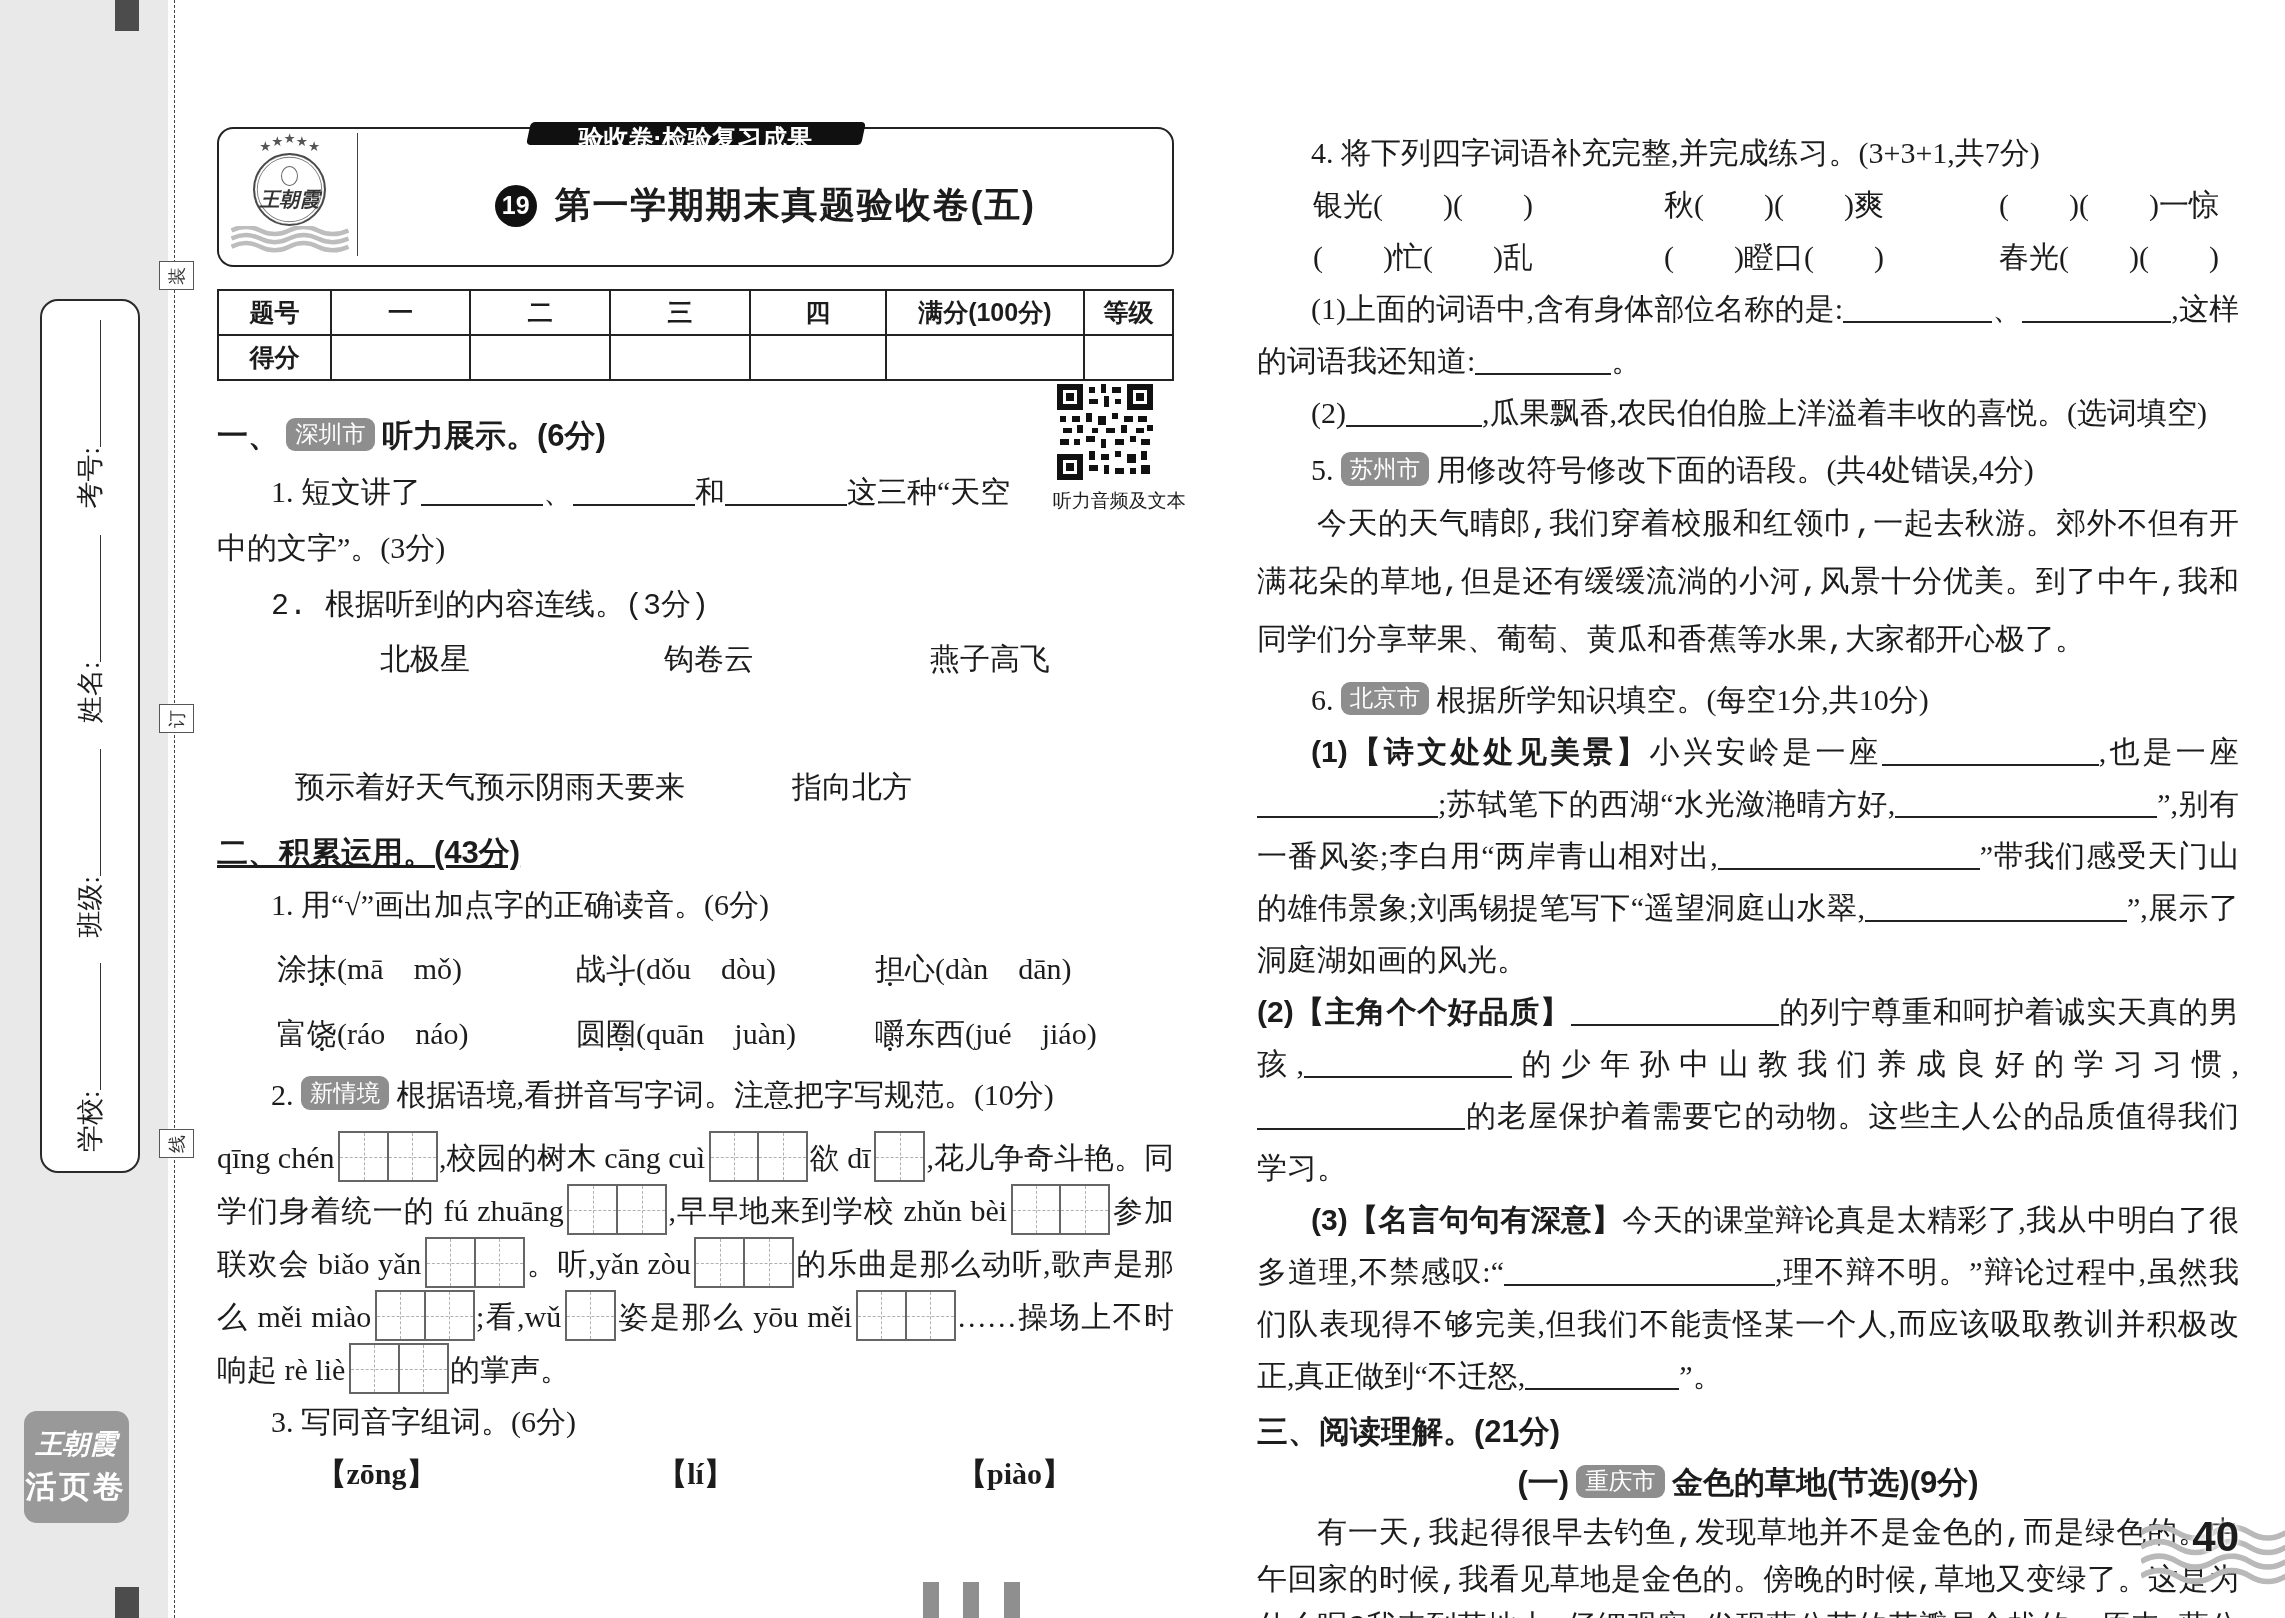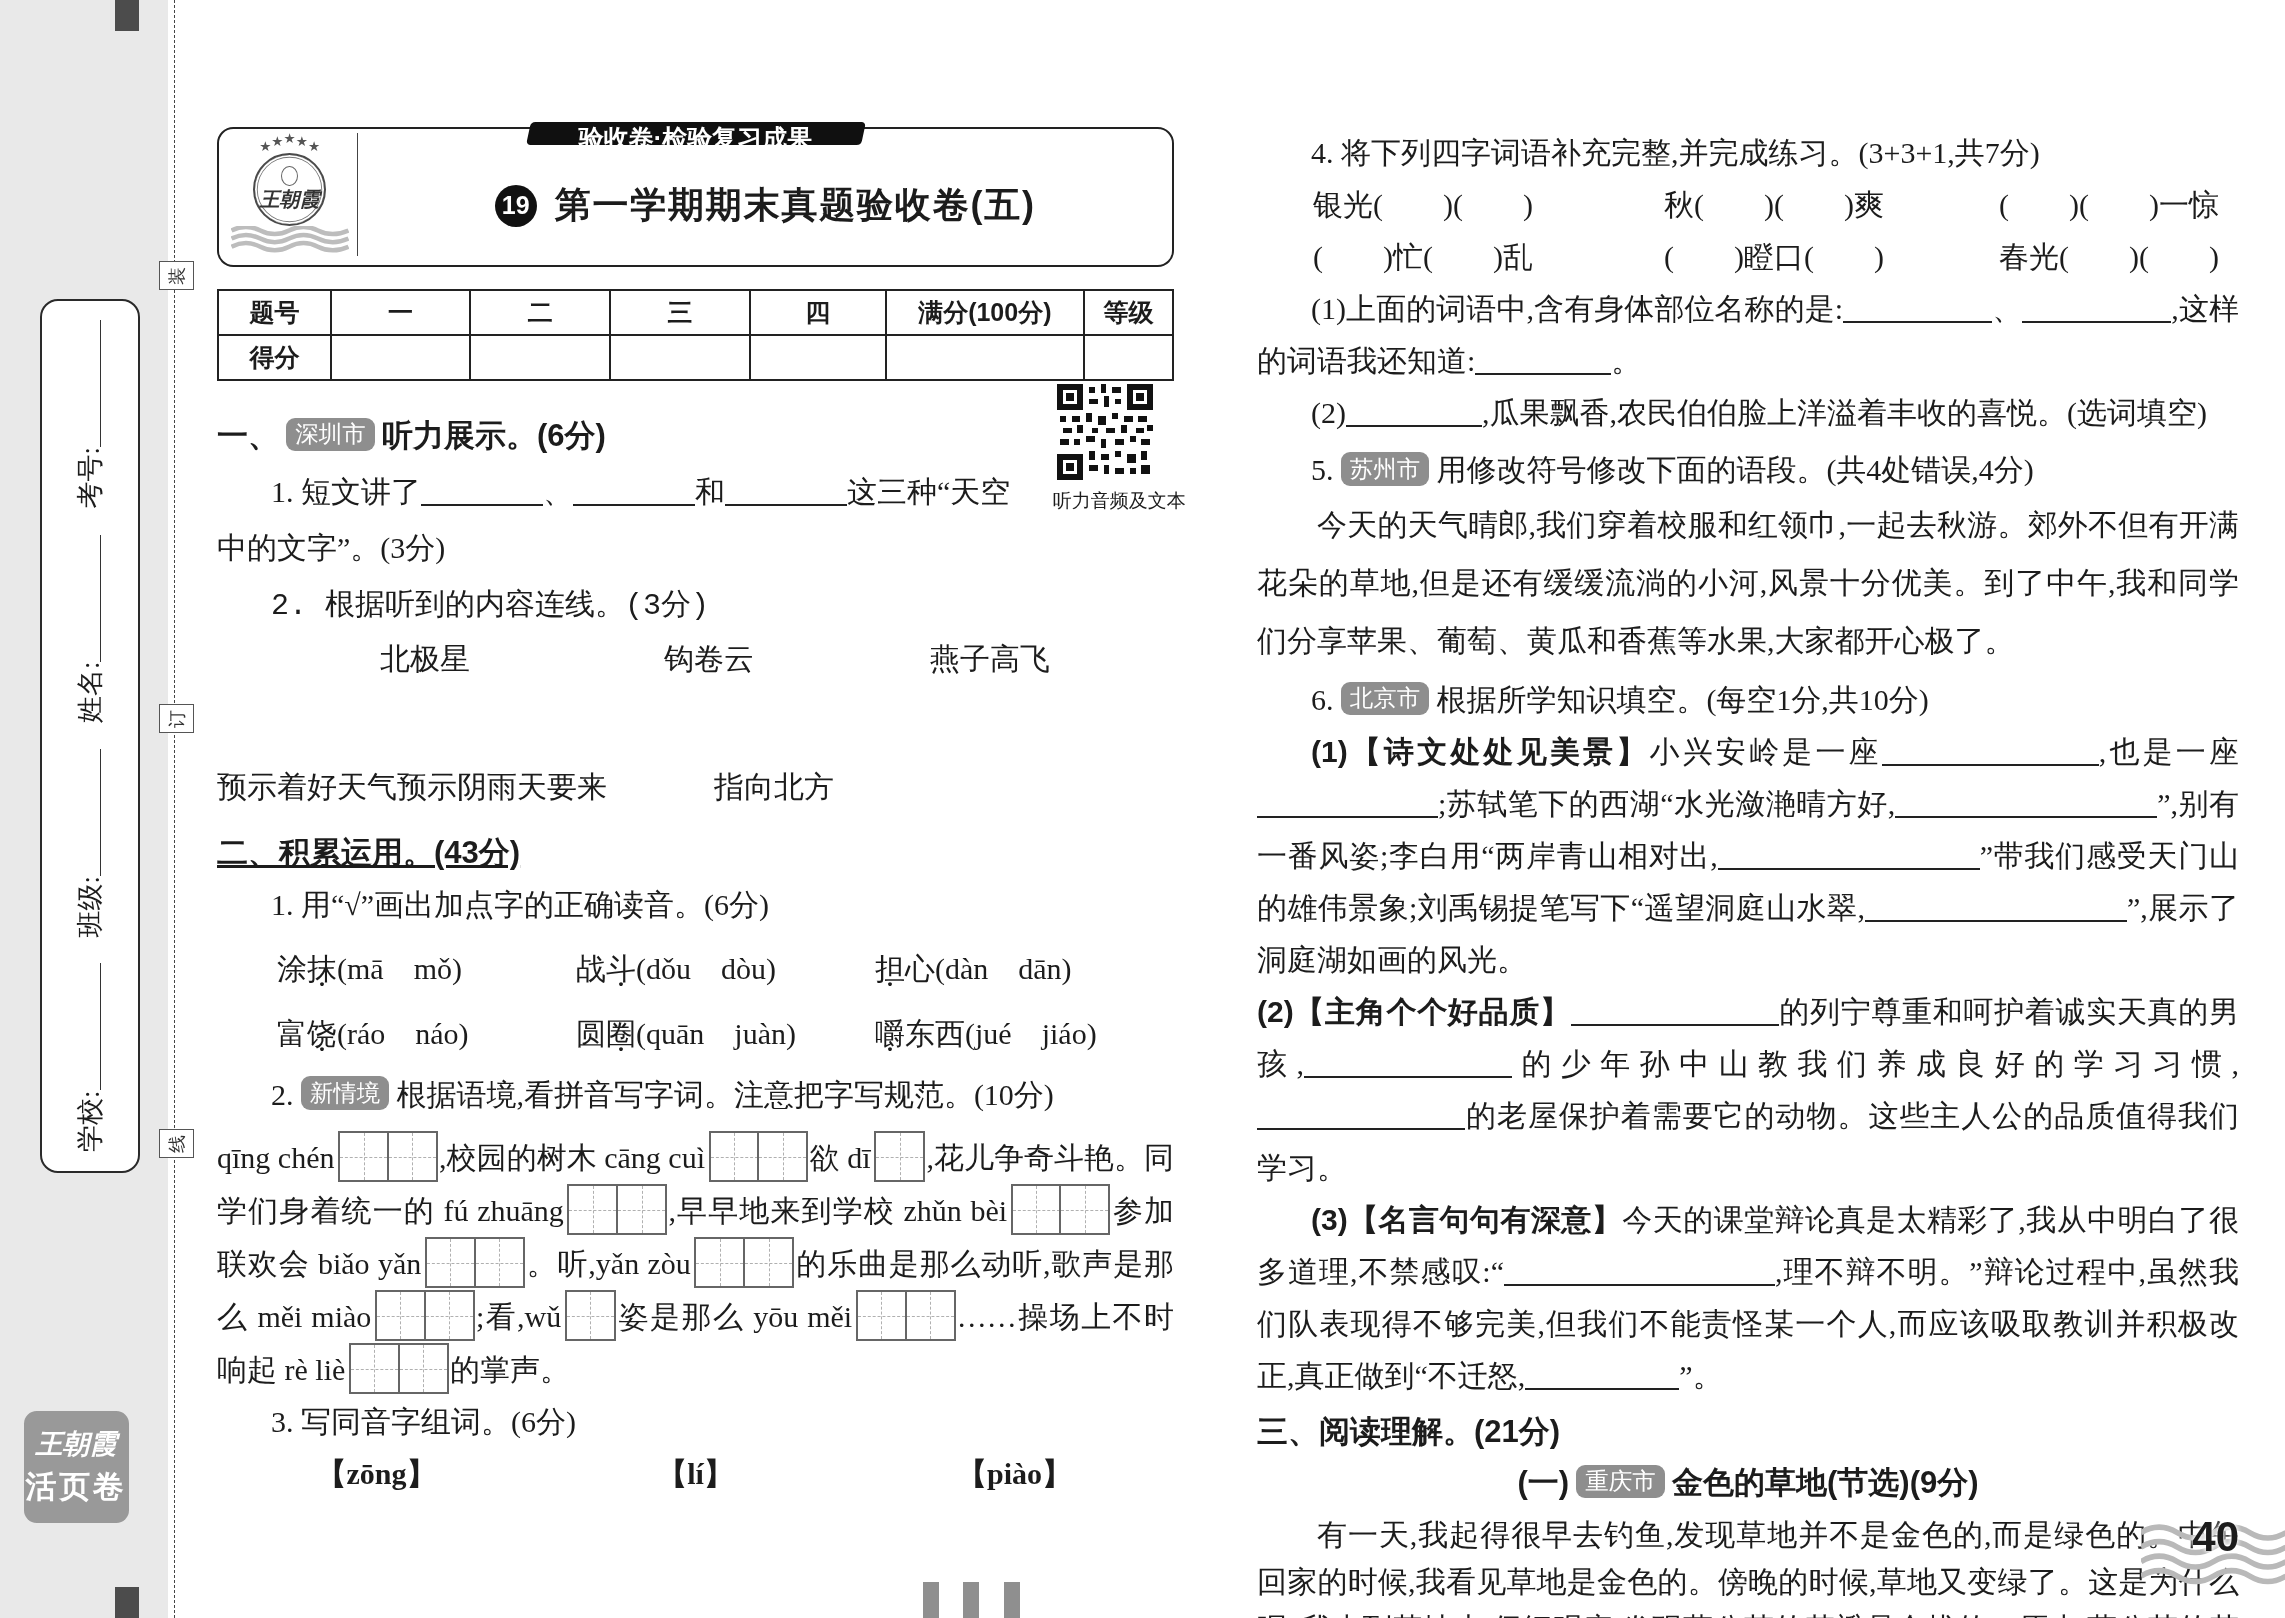"今天的天气晴郎,我们穿着校服和红领巾,一起去秋游。郊外不但有开满花朵的草地,但是" .indent { font-family: none -> Liberation Mono, monospace }
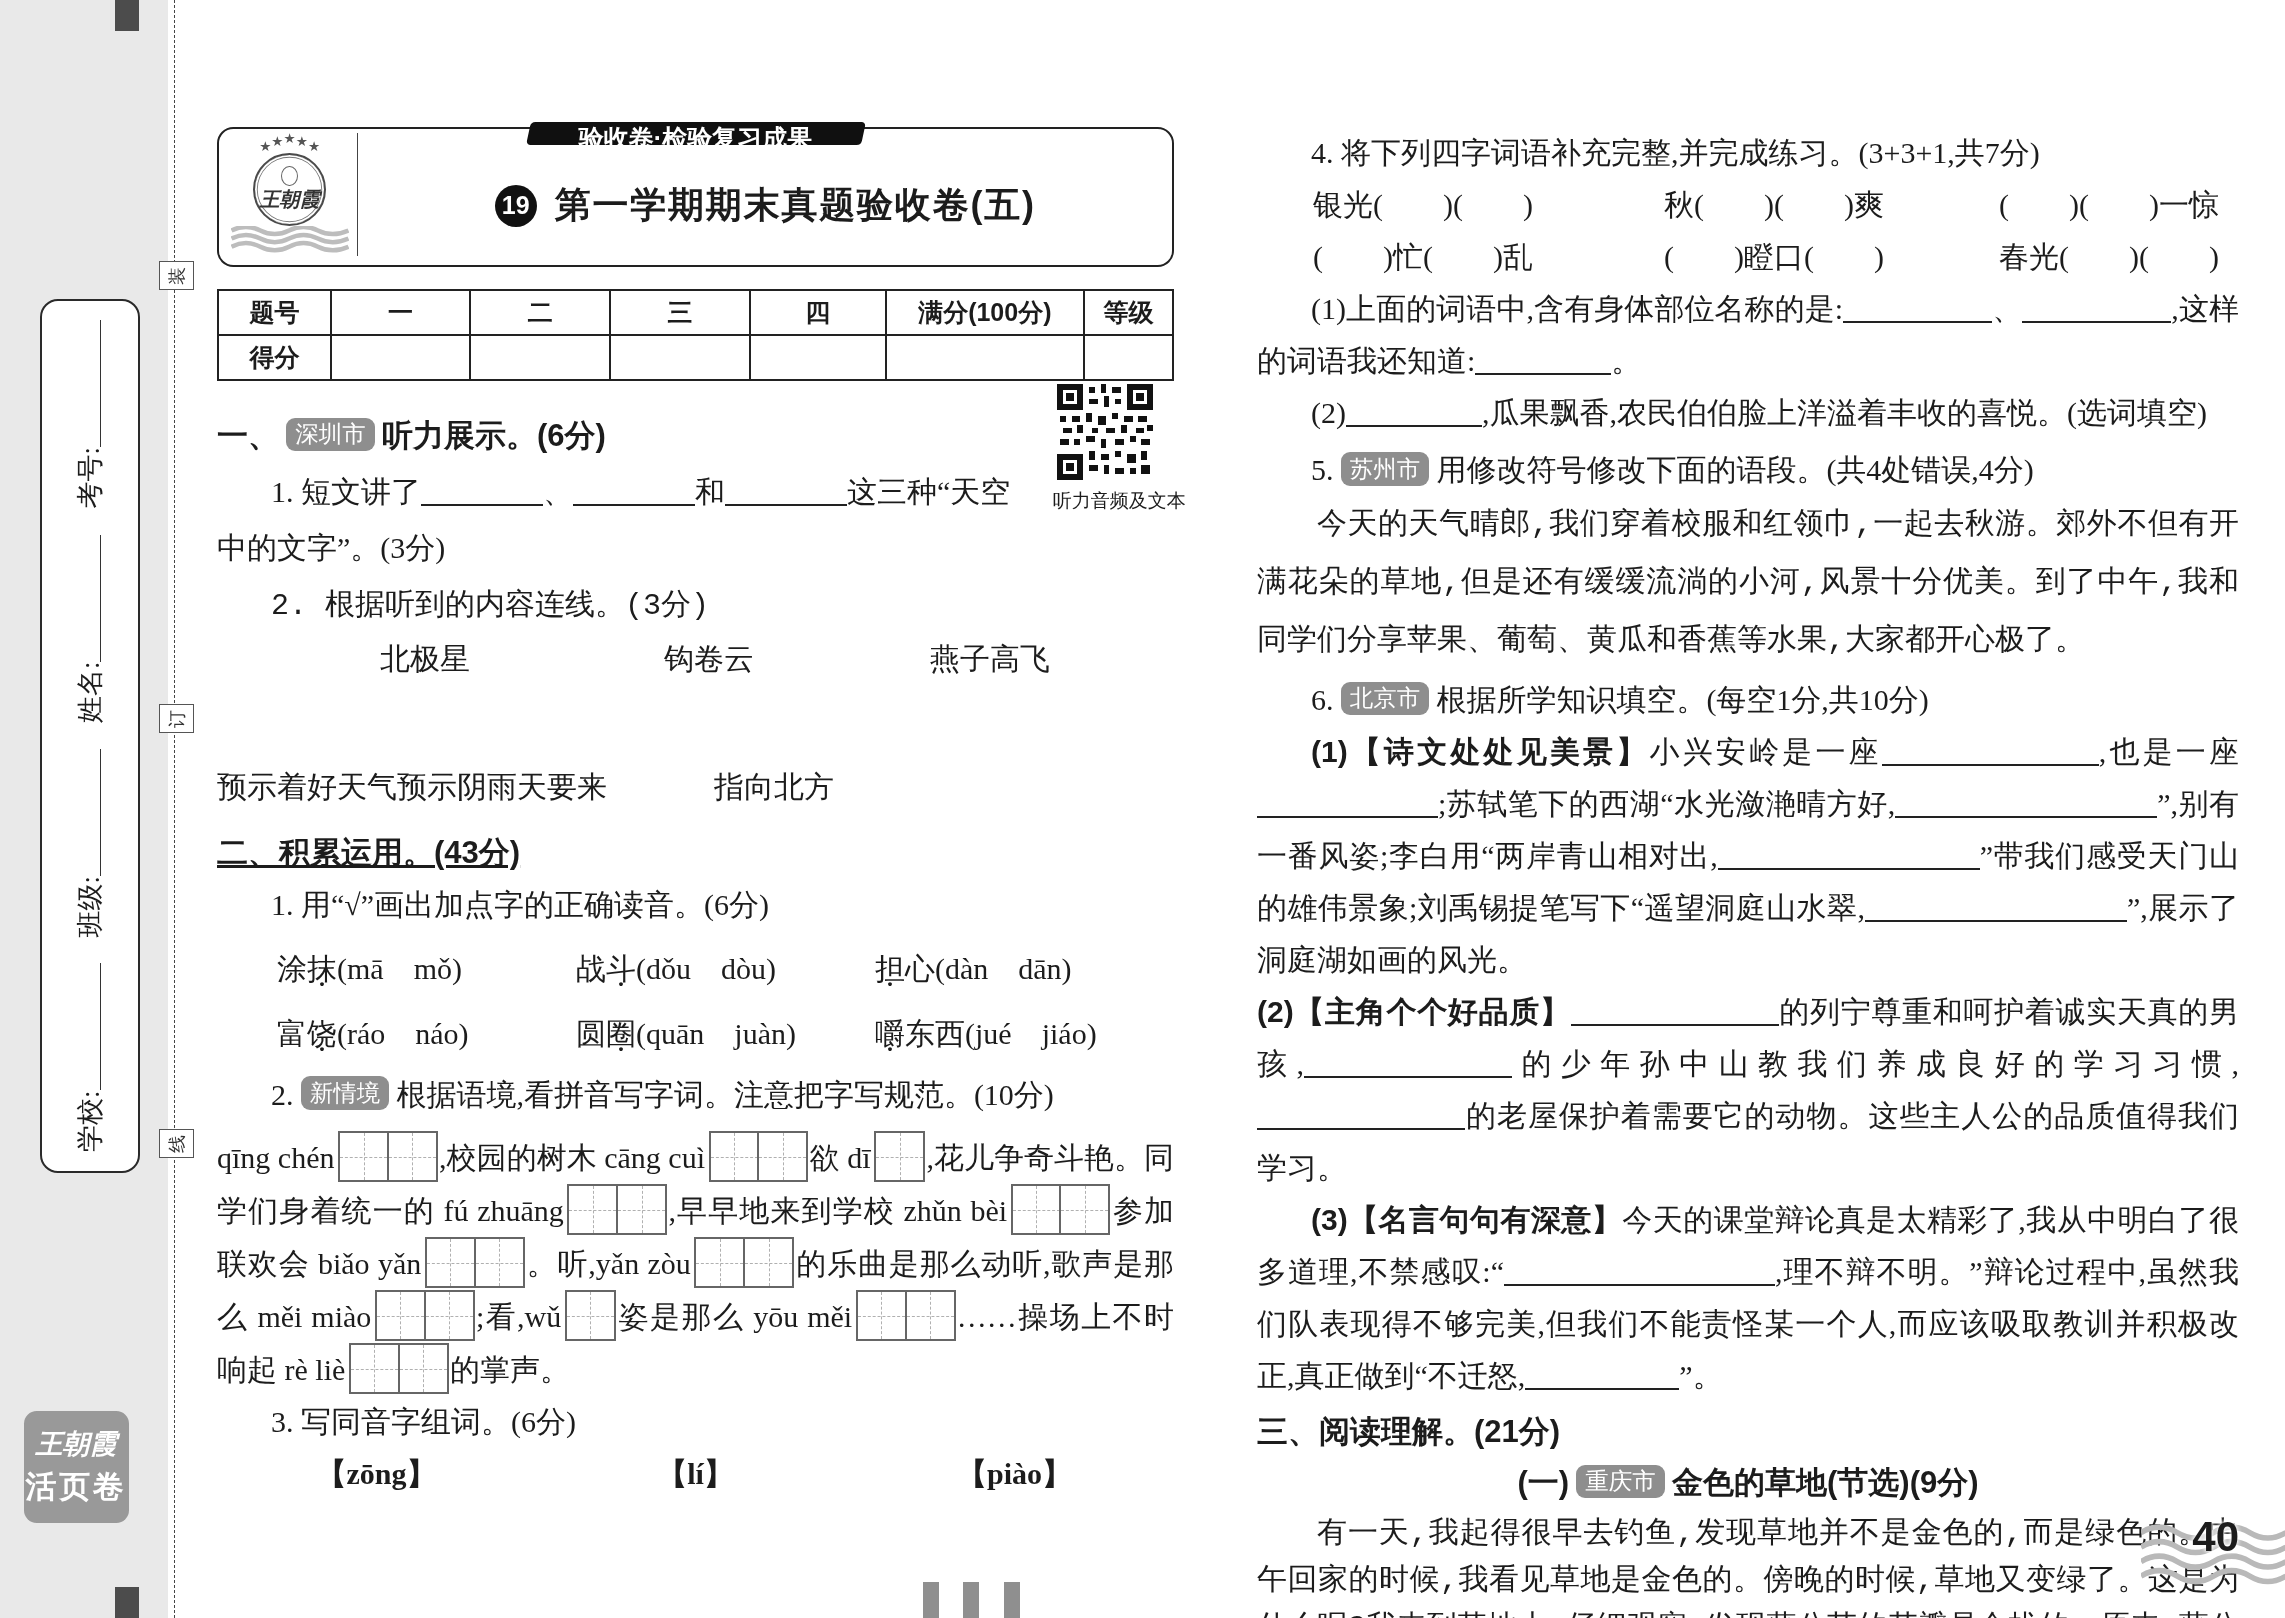"预示着好天气" span { margin-left: none -> 78px }
